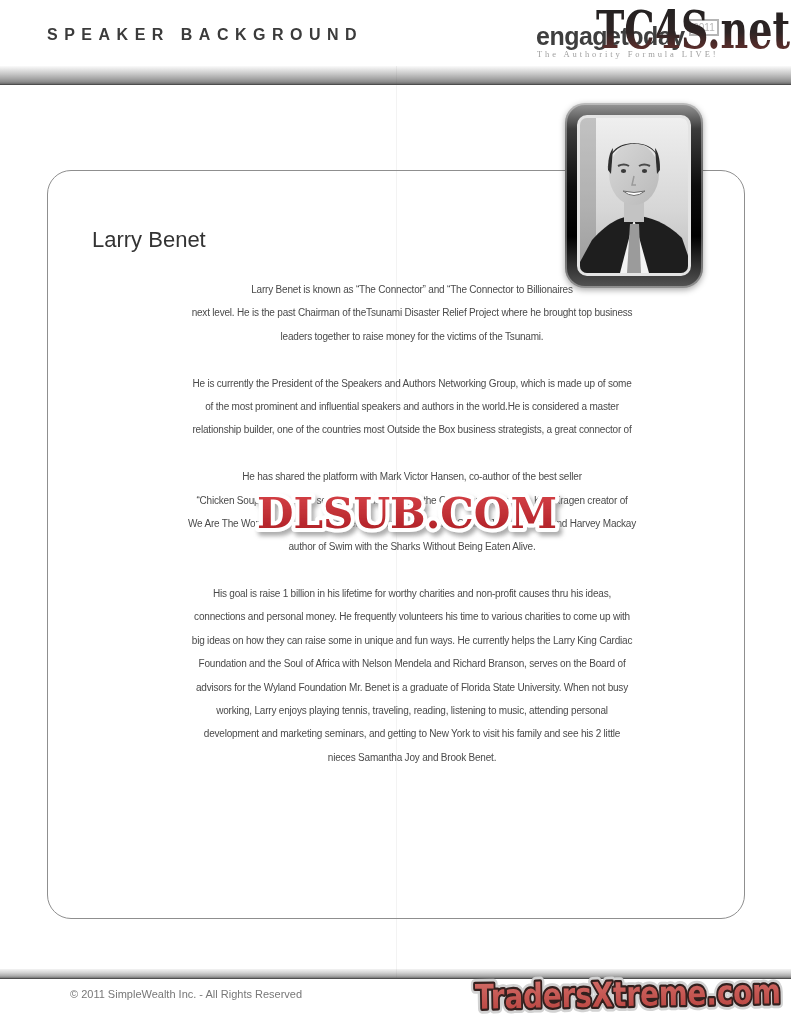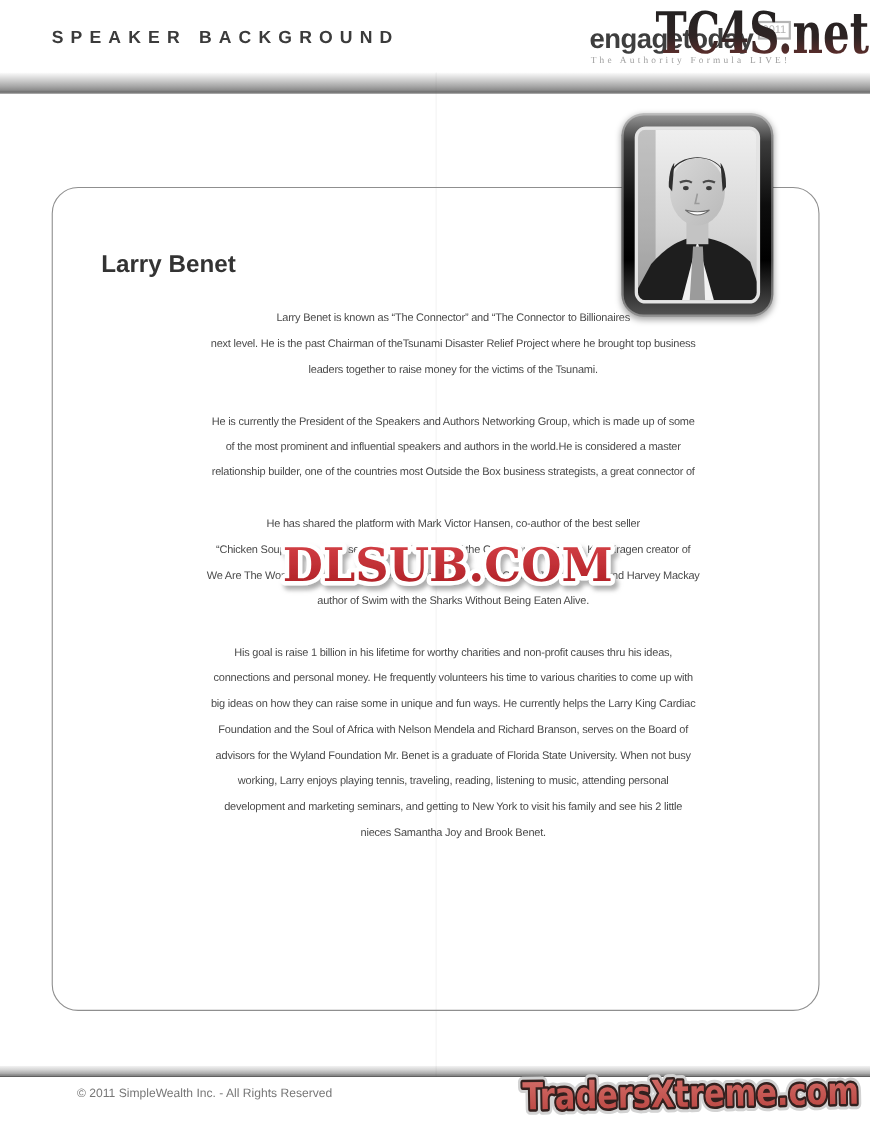"Larry Benet" .profile-name { font-weight: bold -> normal }
